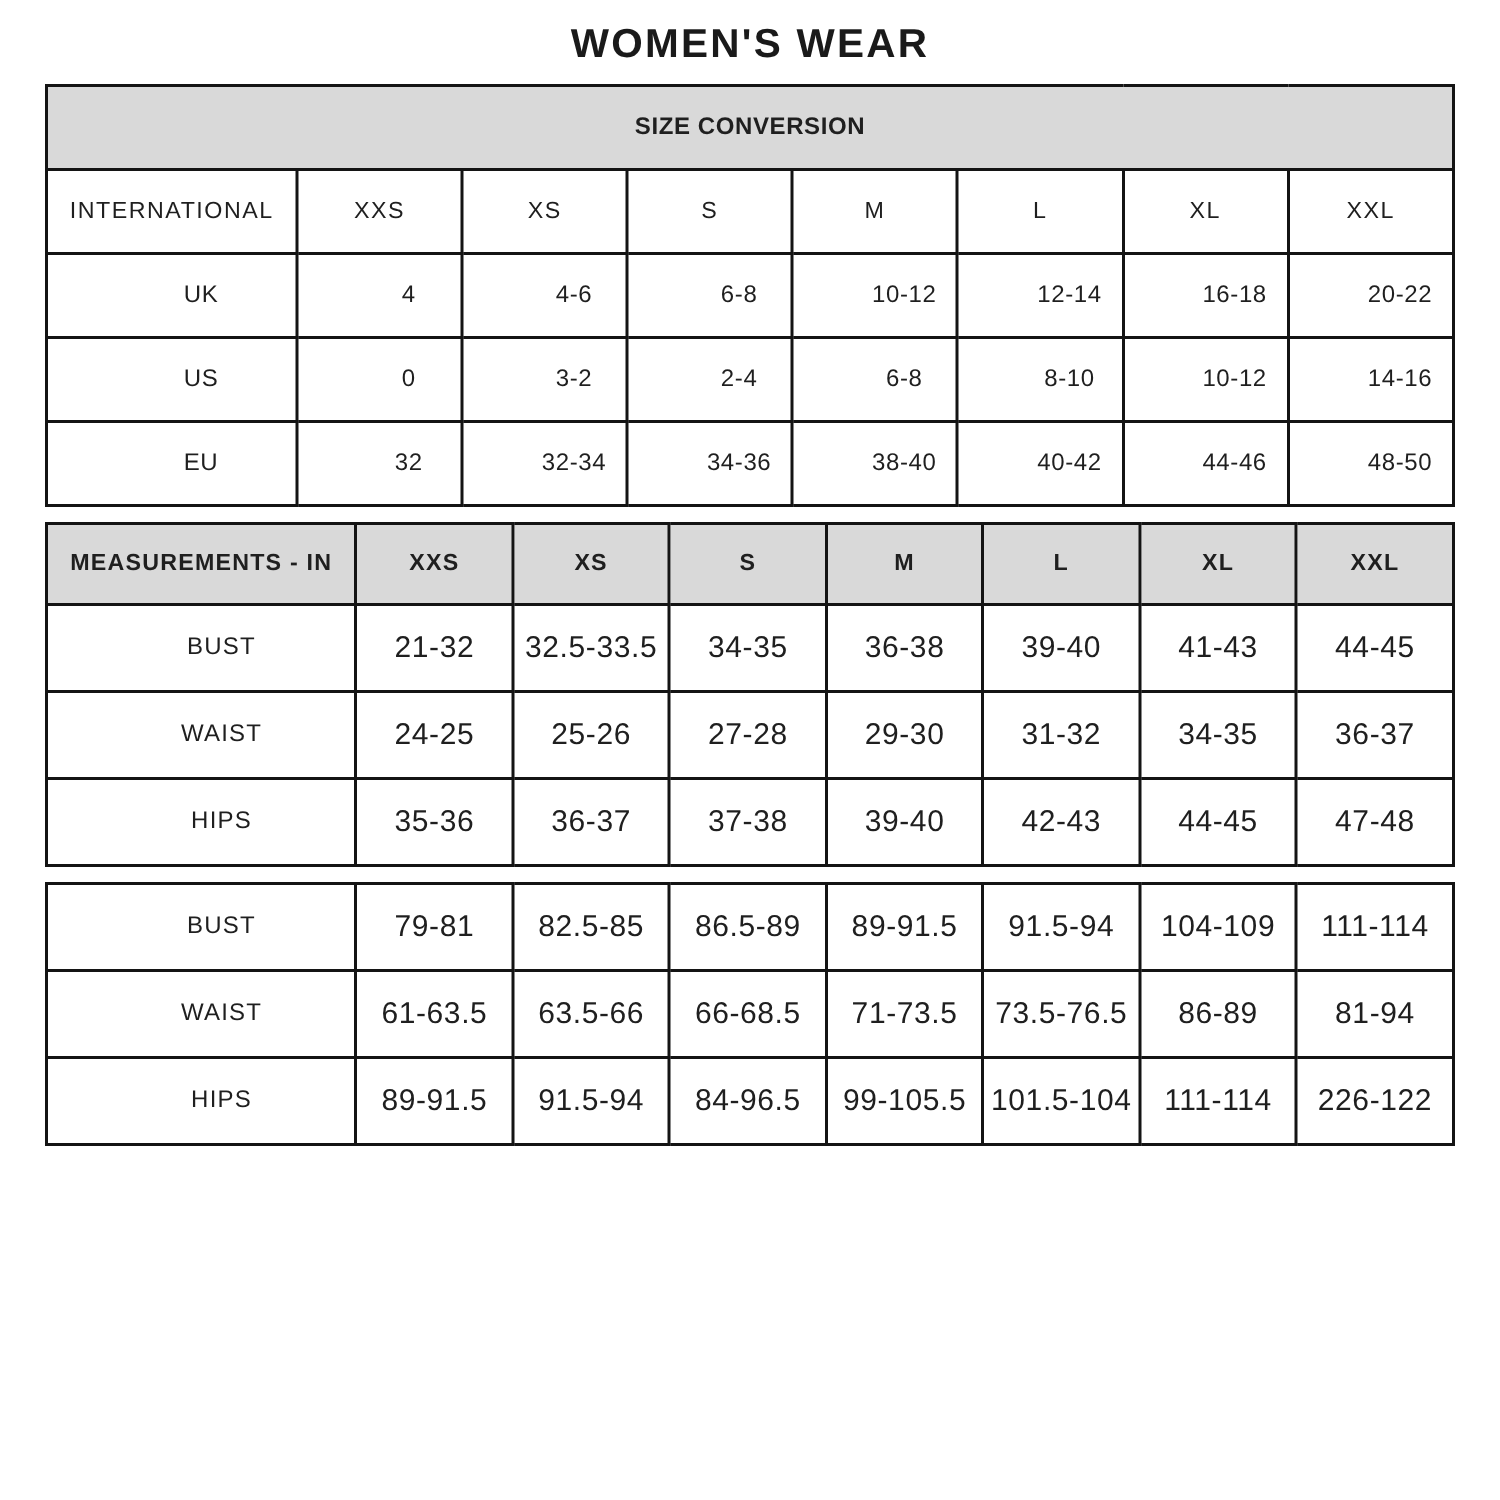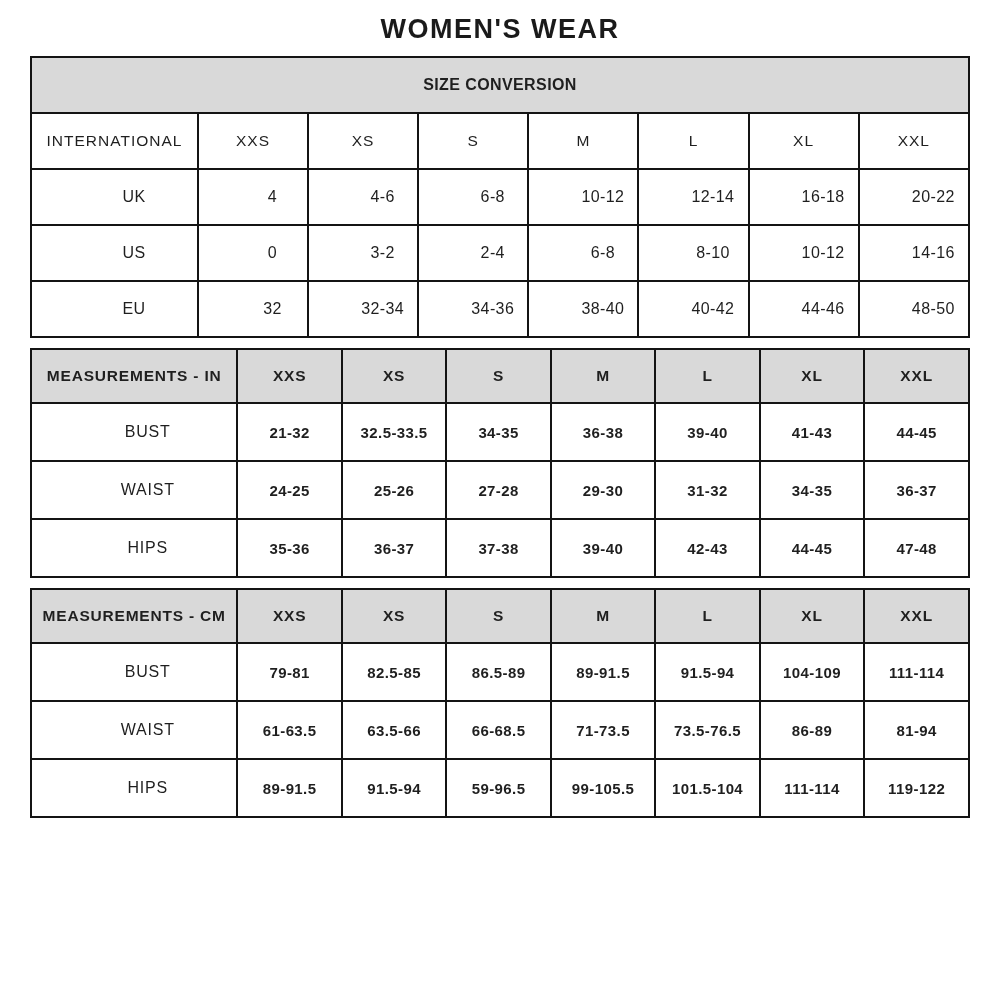"21-32" .tbl-meas td.data-cell { font-size: 15px -> 20px; font-weight: 700 -> 400 }
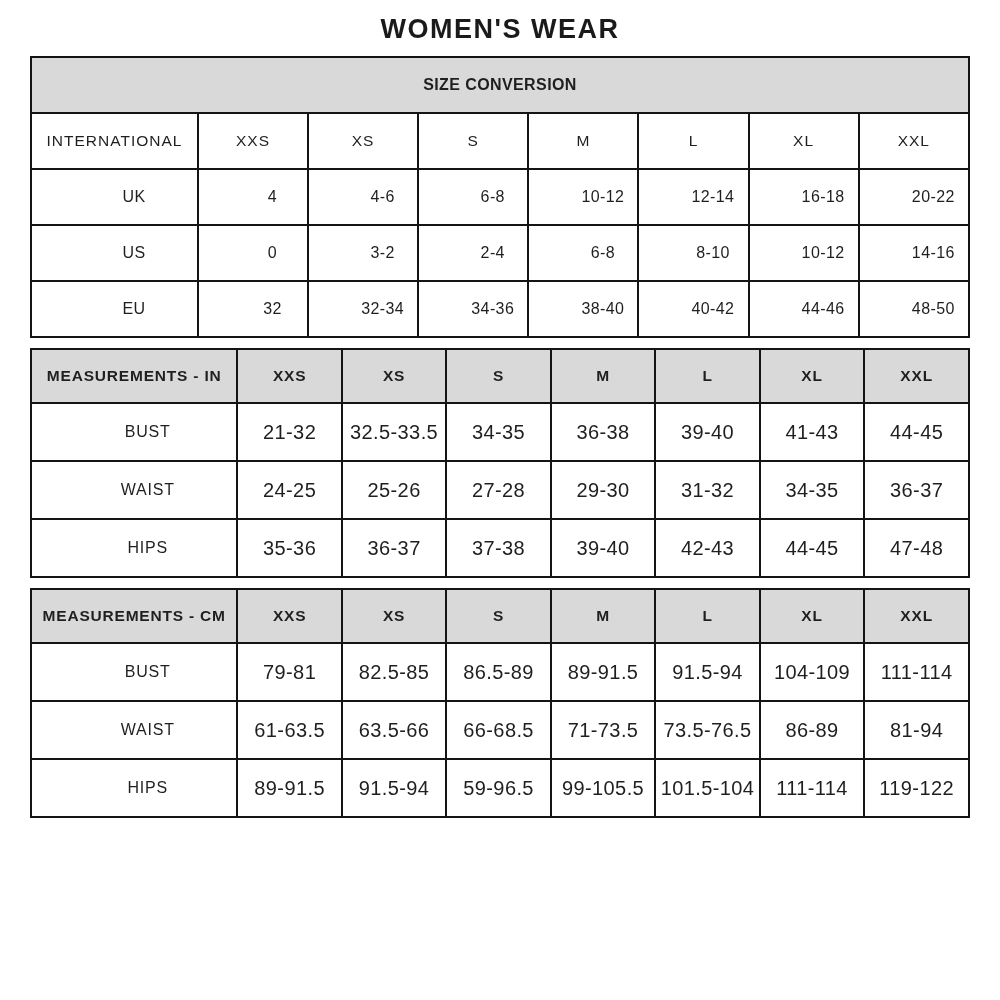"MEASUREMENTS - CM" tr.hdr-row { html: <tr> <td>MEASUREMENTS - CM</td> <td>XXS</td> <td>XS</td> <td>S</td> <td>M</td> <td>L</td> <td>XL</td> <td>XXL</td> </tr> -> none }
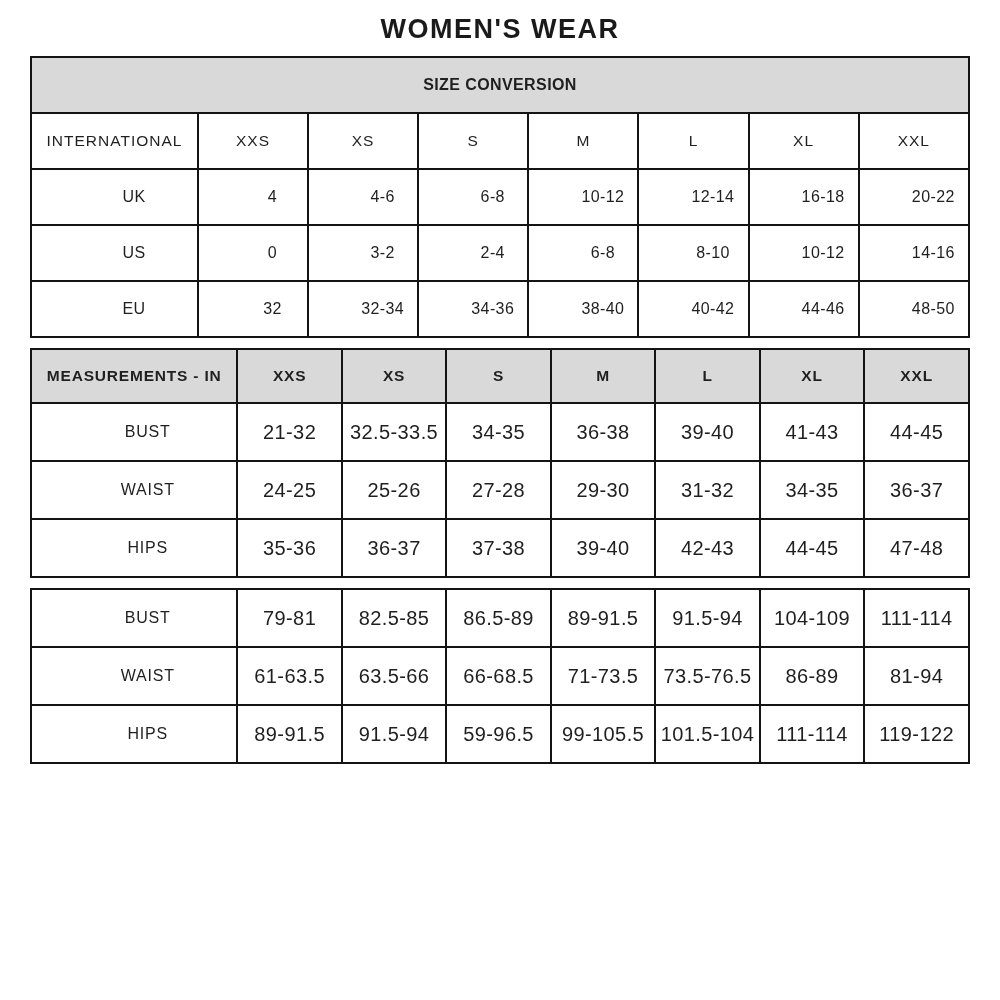"59-96.5" td.data-cell { text: 59-96.5 -> 84-96.5 }
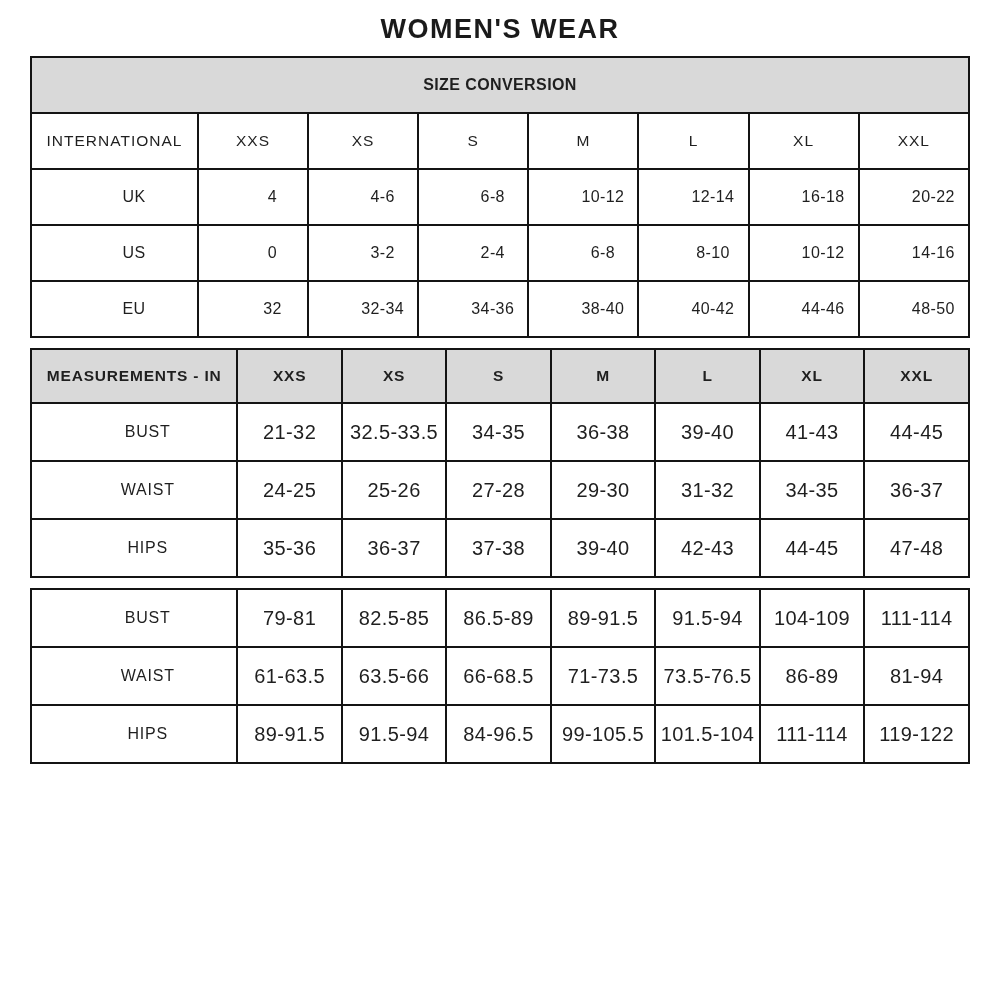"119-122" td.data-cell { text: 119-122 -> 226-122 }
